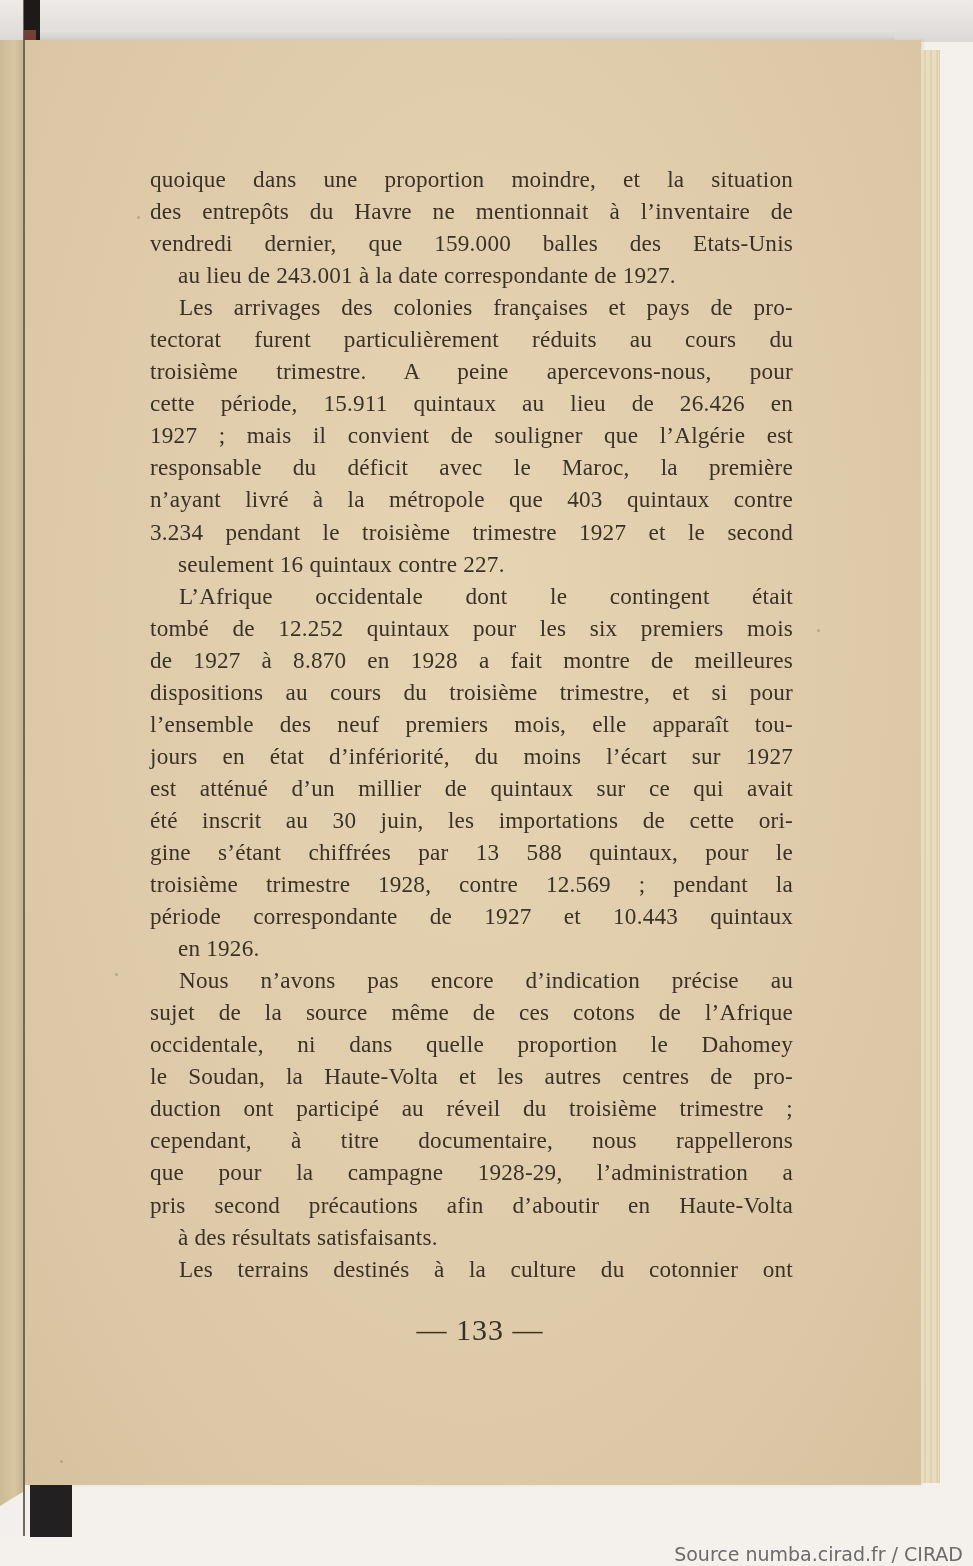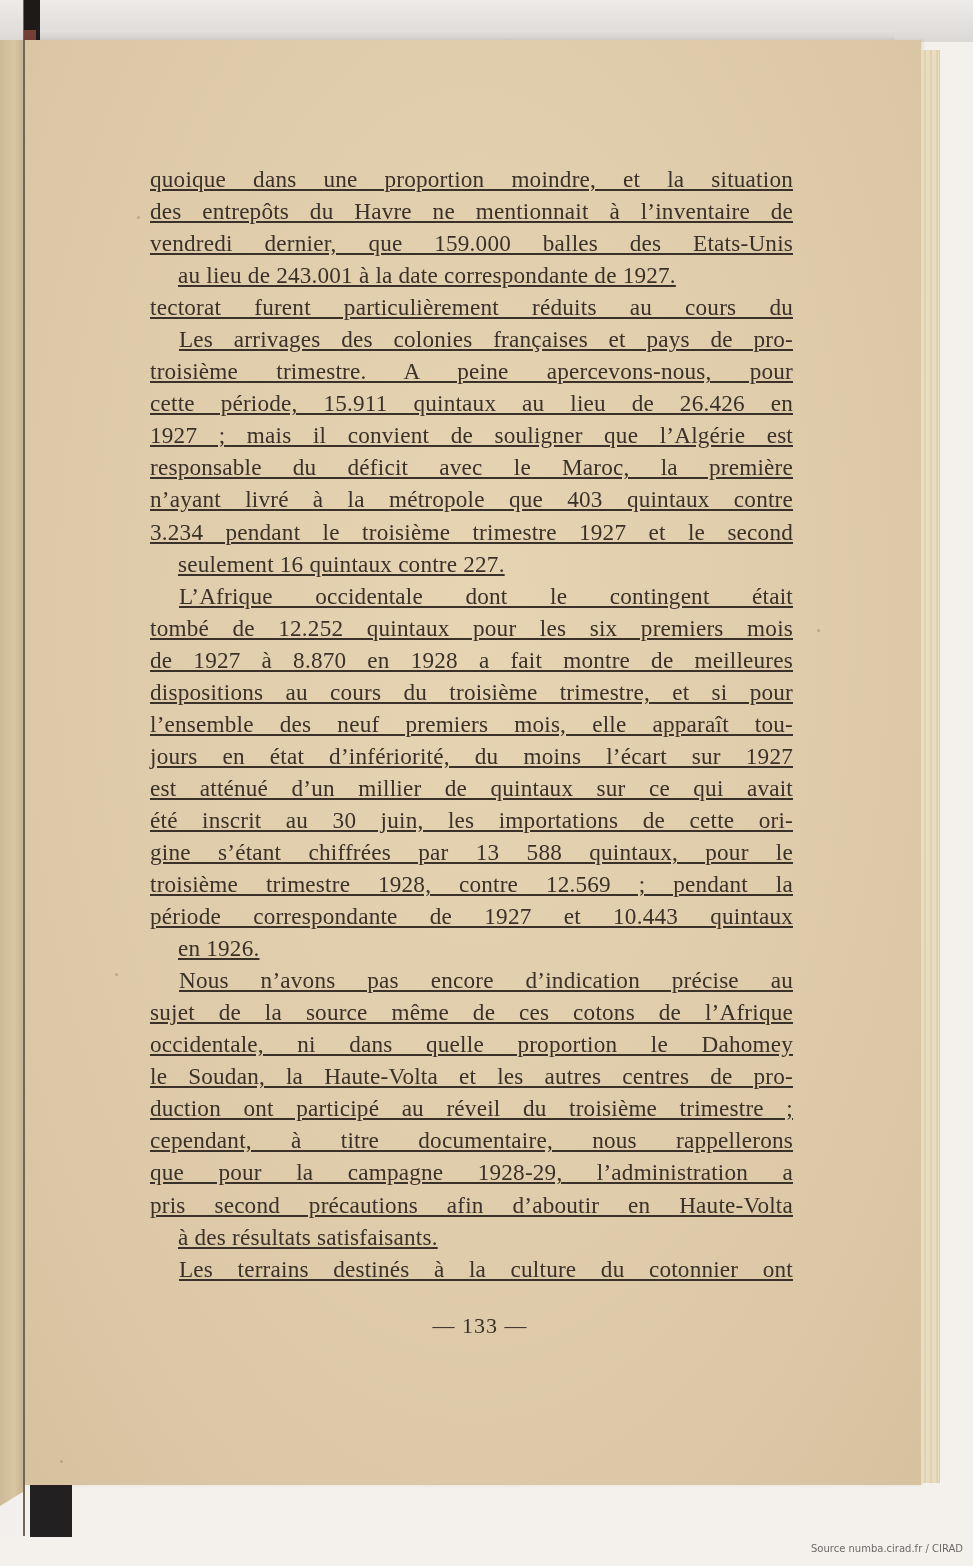"quoique dans une proportion moindre," .line { text-decoration: underline -> none }
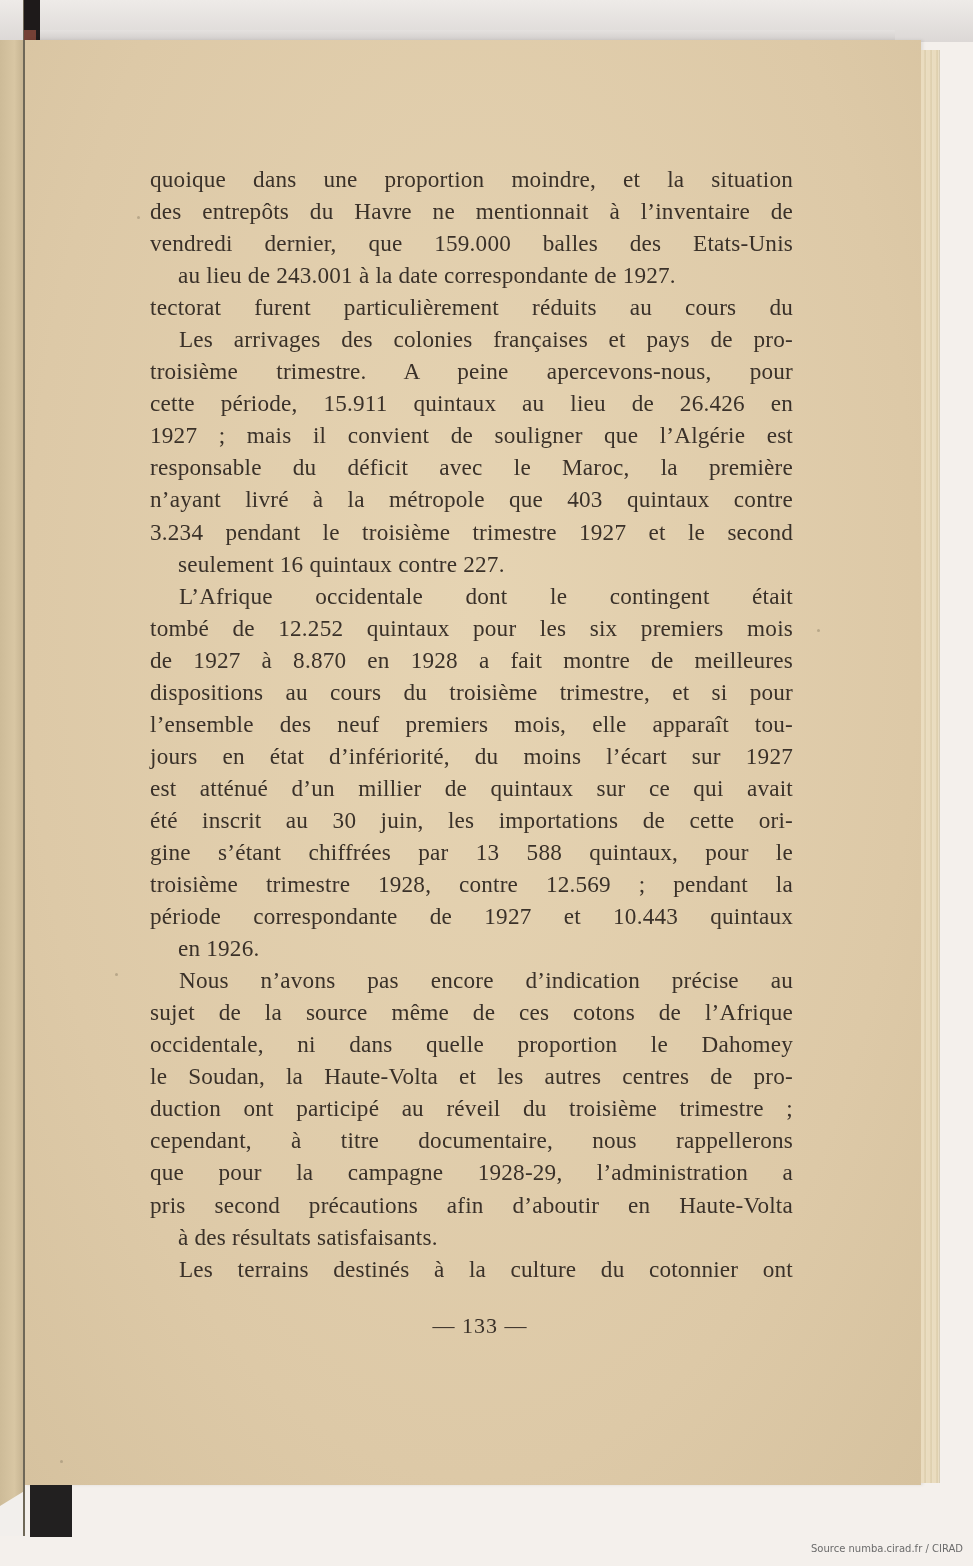"tectorat furent particulièrement réduits" span.line { order: before "Les arrivages des colonies françaises" -> after "Les arrivages des colonies françaises" }
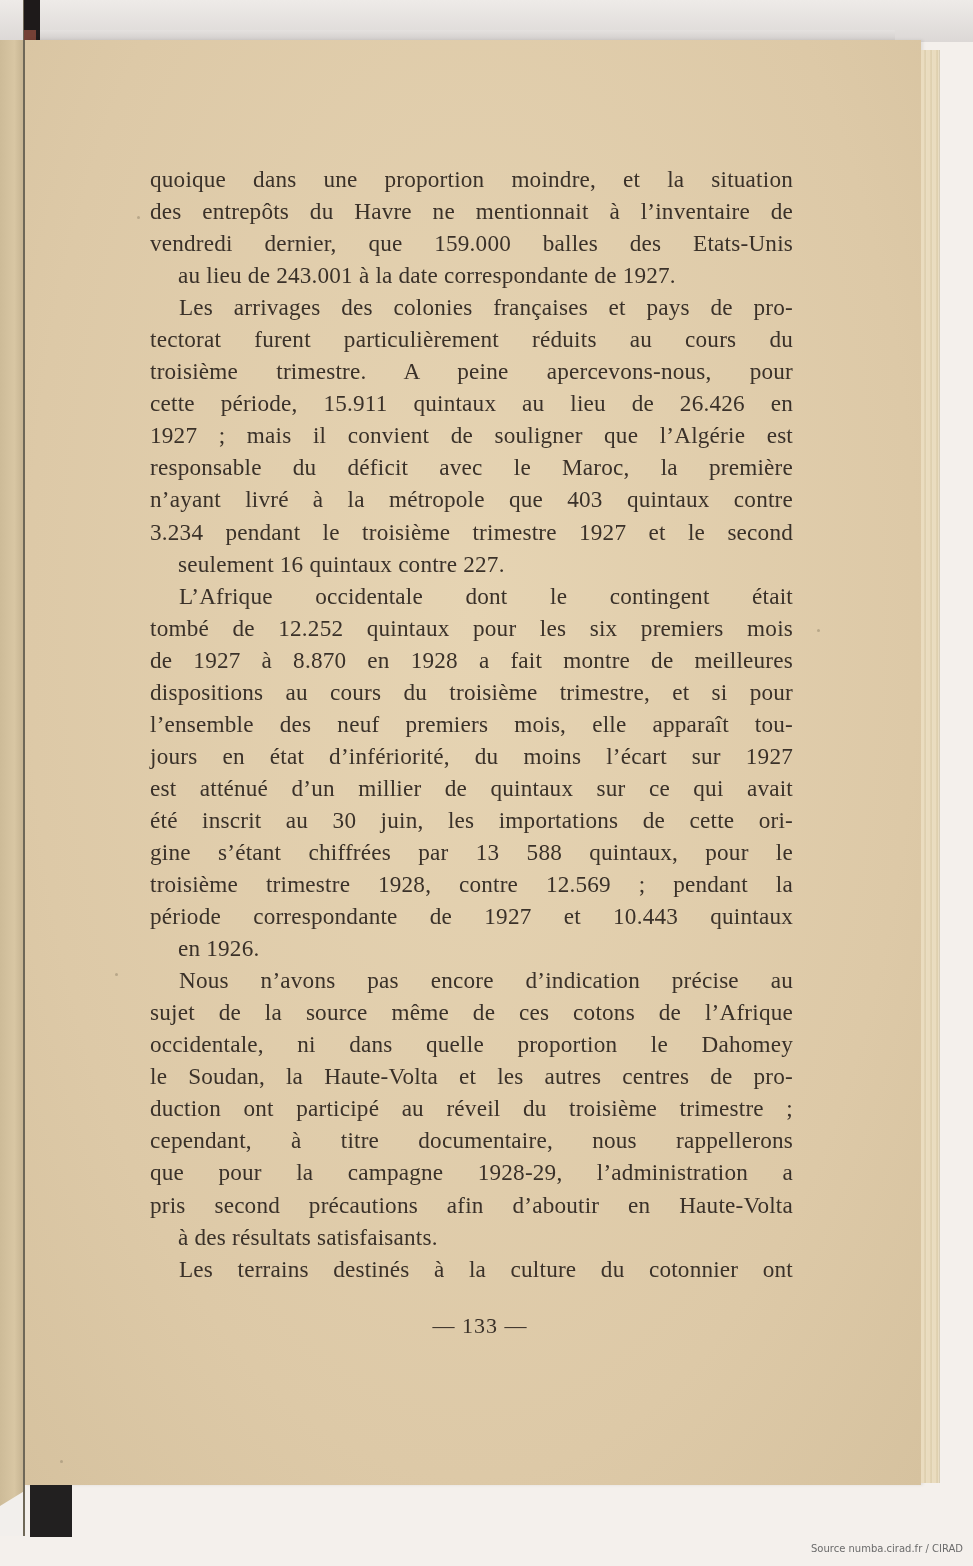"— 133 —" .page-number { font-size: 22px -> 30px }
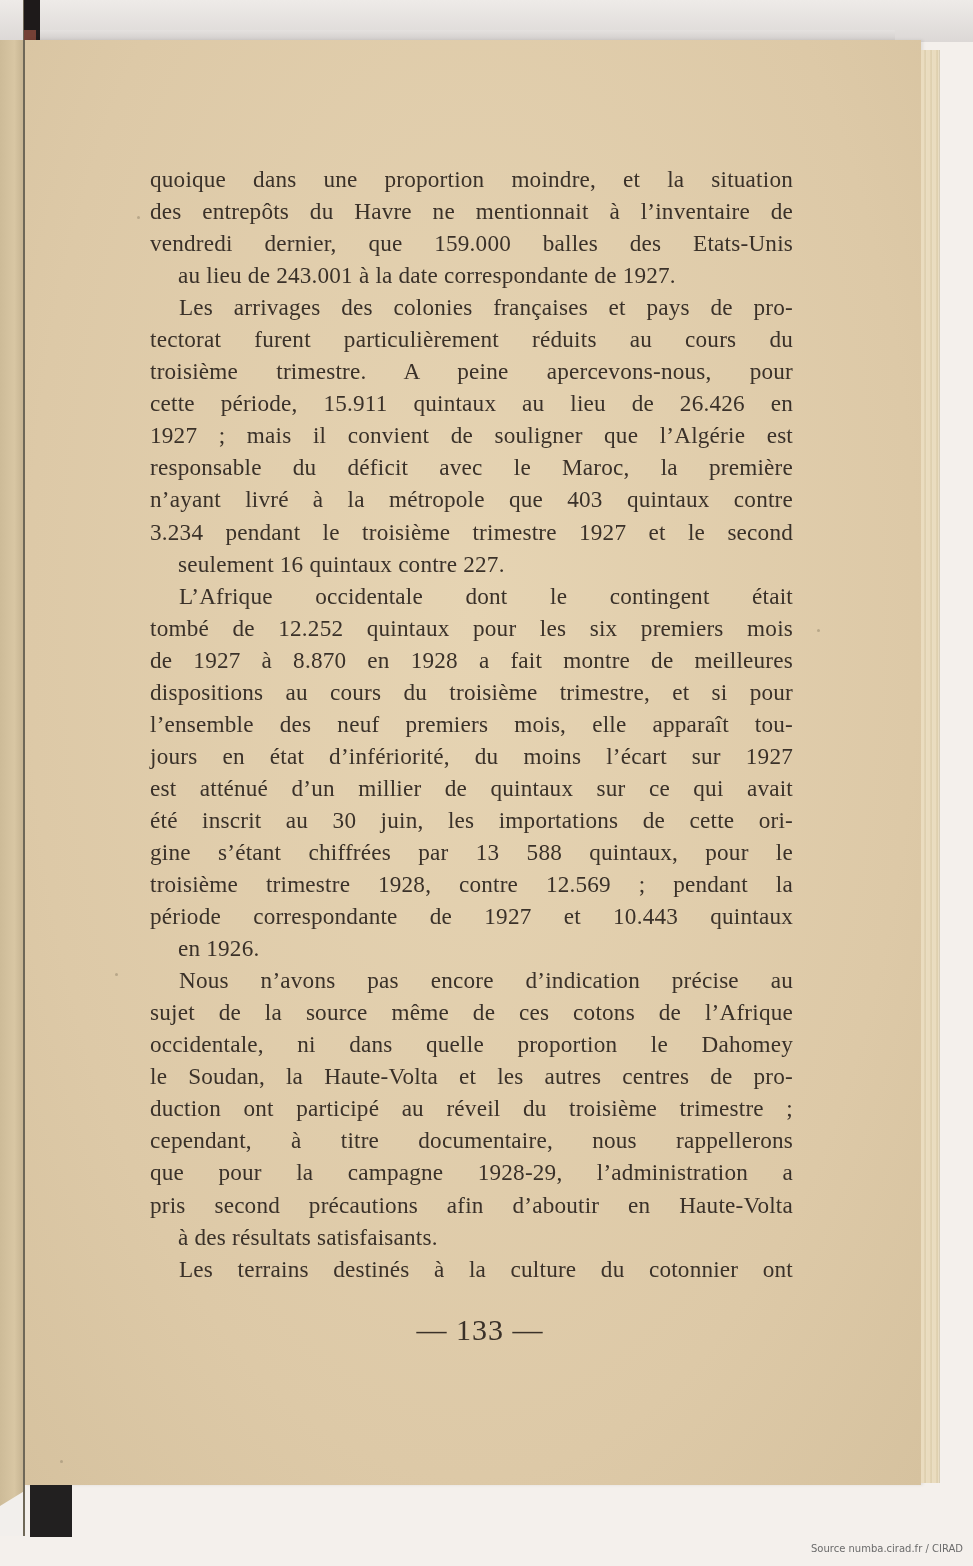"Source numba.cirad.fr / CIRAD" .source-credit { font-size: 10px -> 19px }
